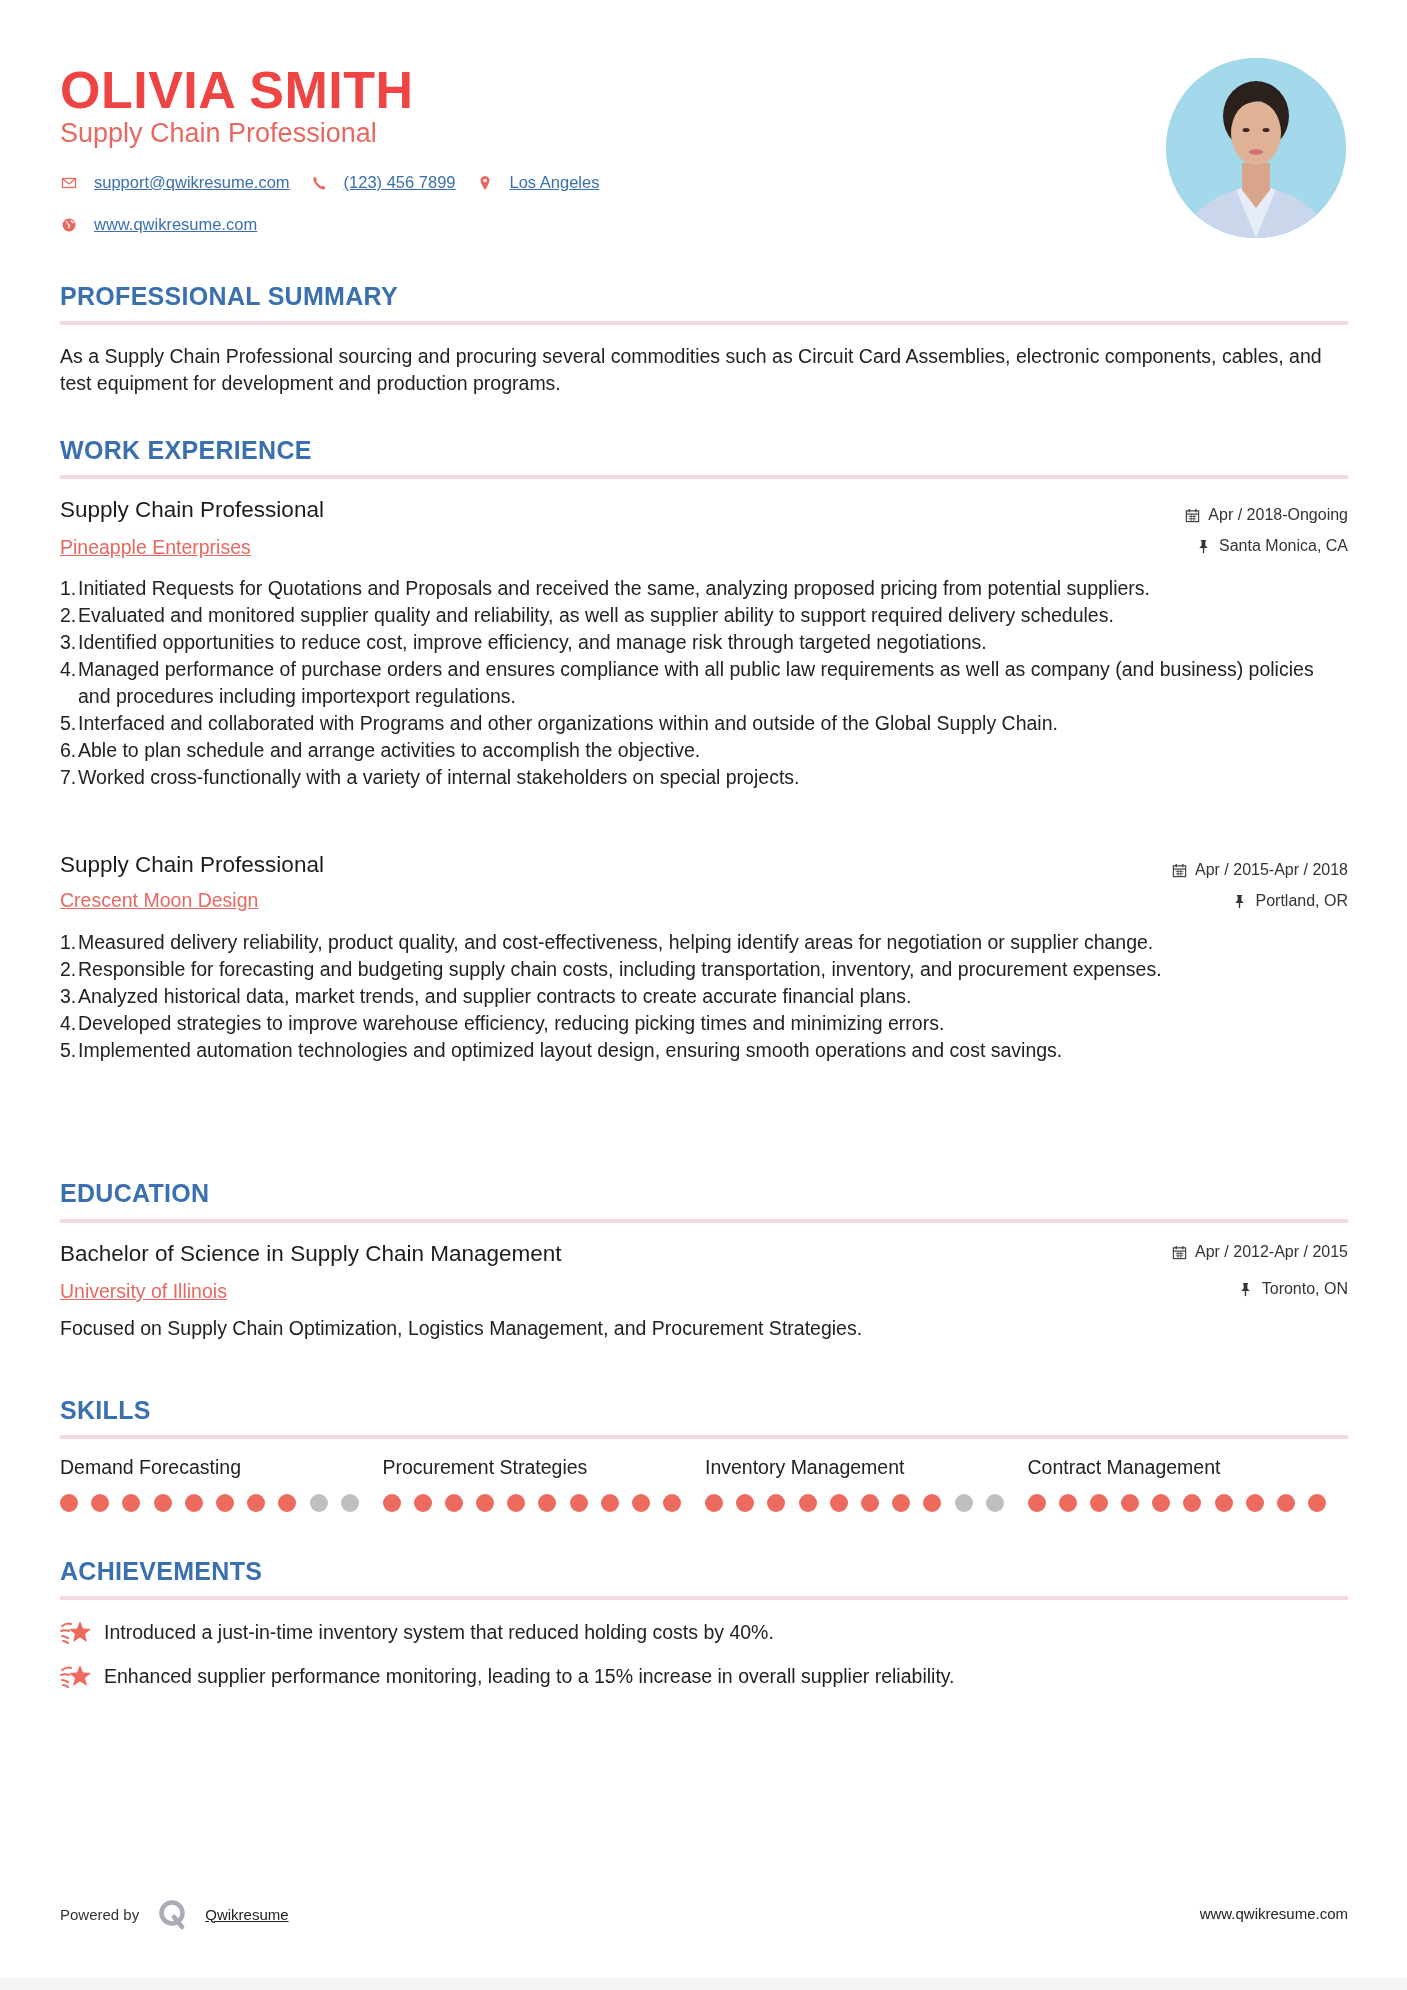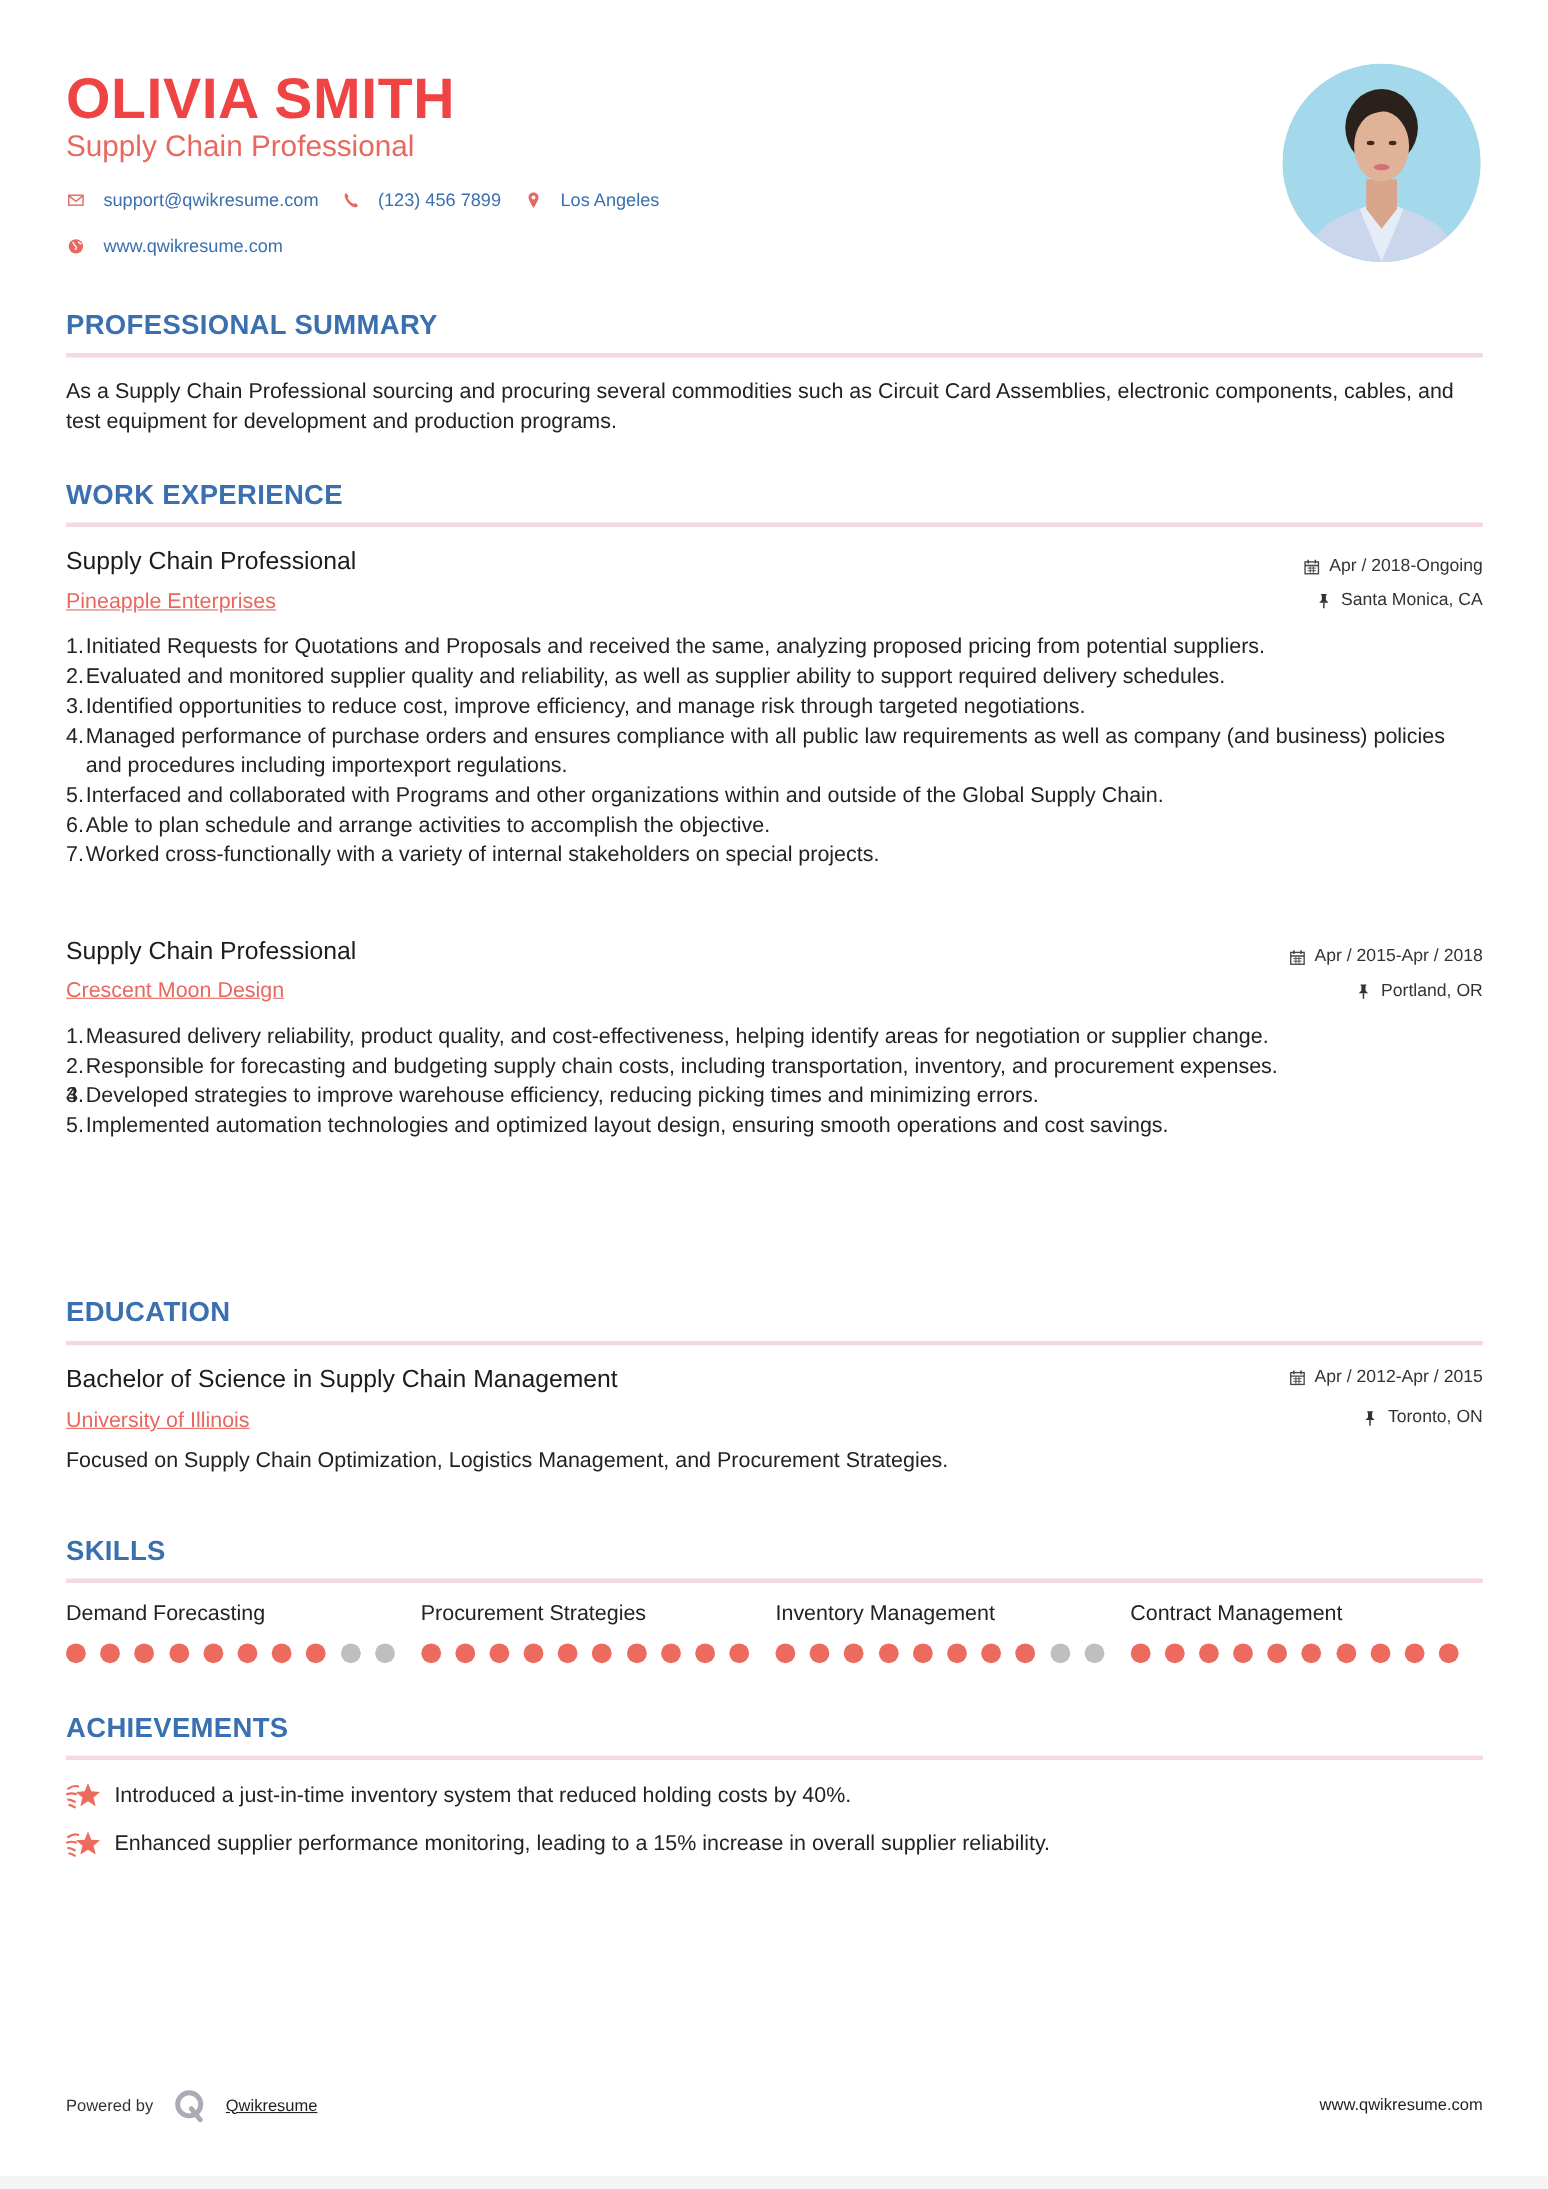"support@qwikresume.com" .contact { align-items: flex-start -> flex-end; text-decoration: none -> underline }
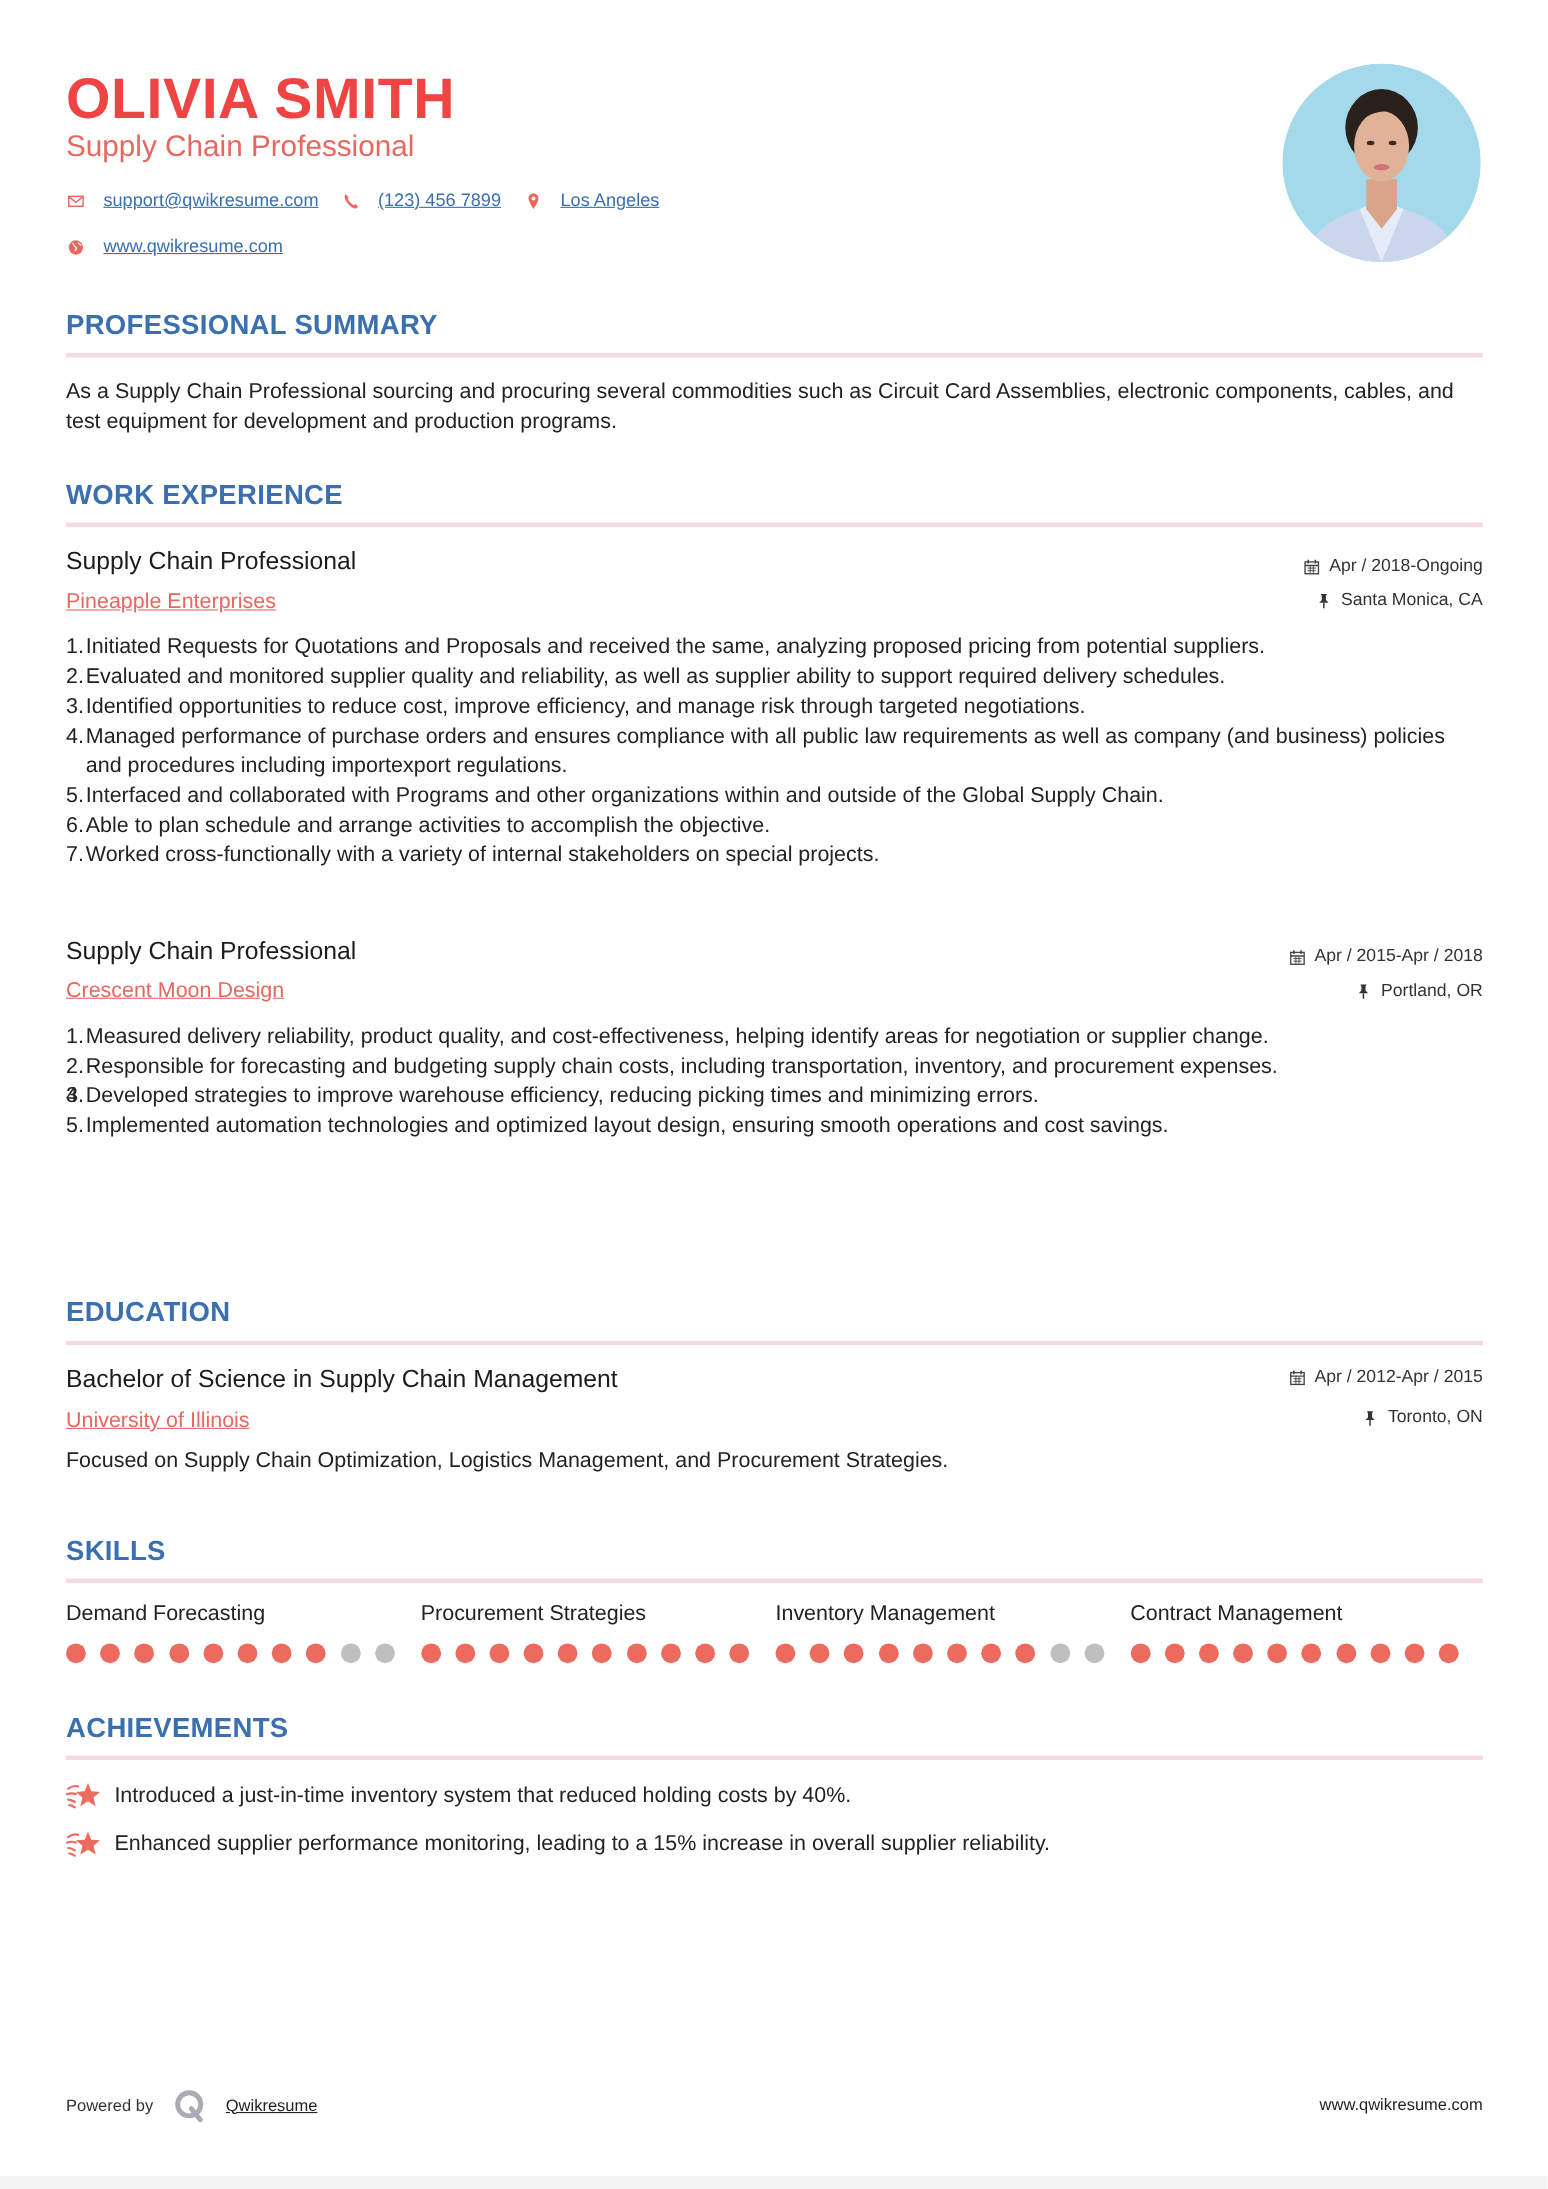"Analyzed historical data, market trends," span { html: none -> <span>Analyzed historical data, market trends, and supplier contracts to create accurate financial plans.</span> }
